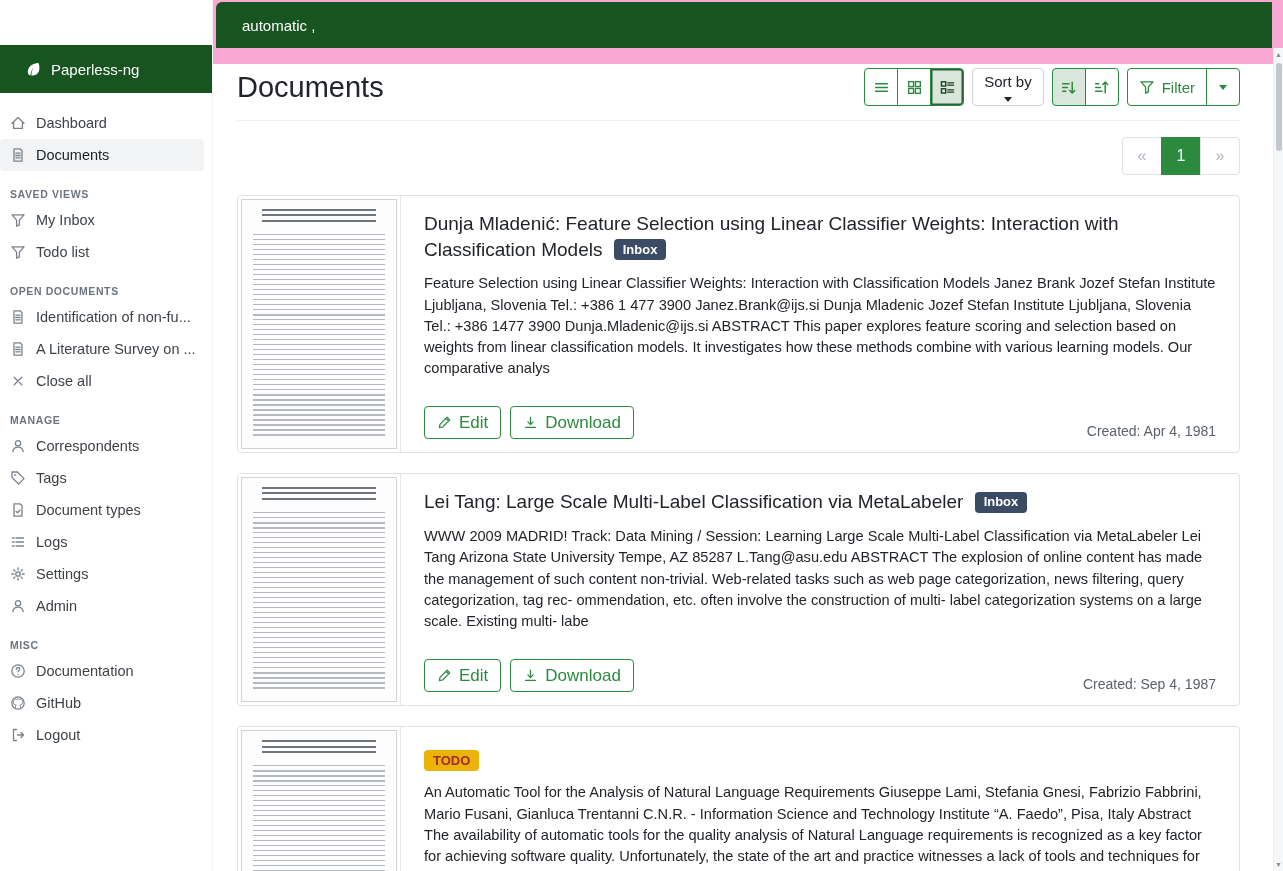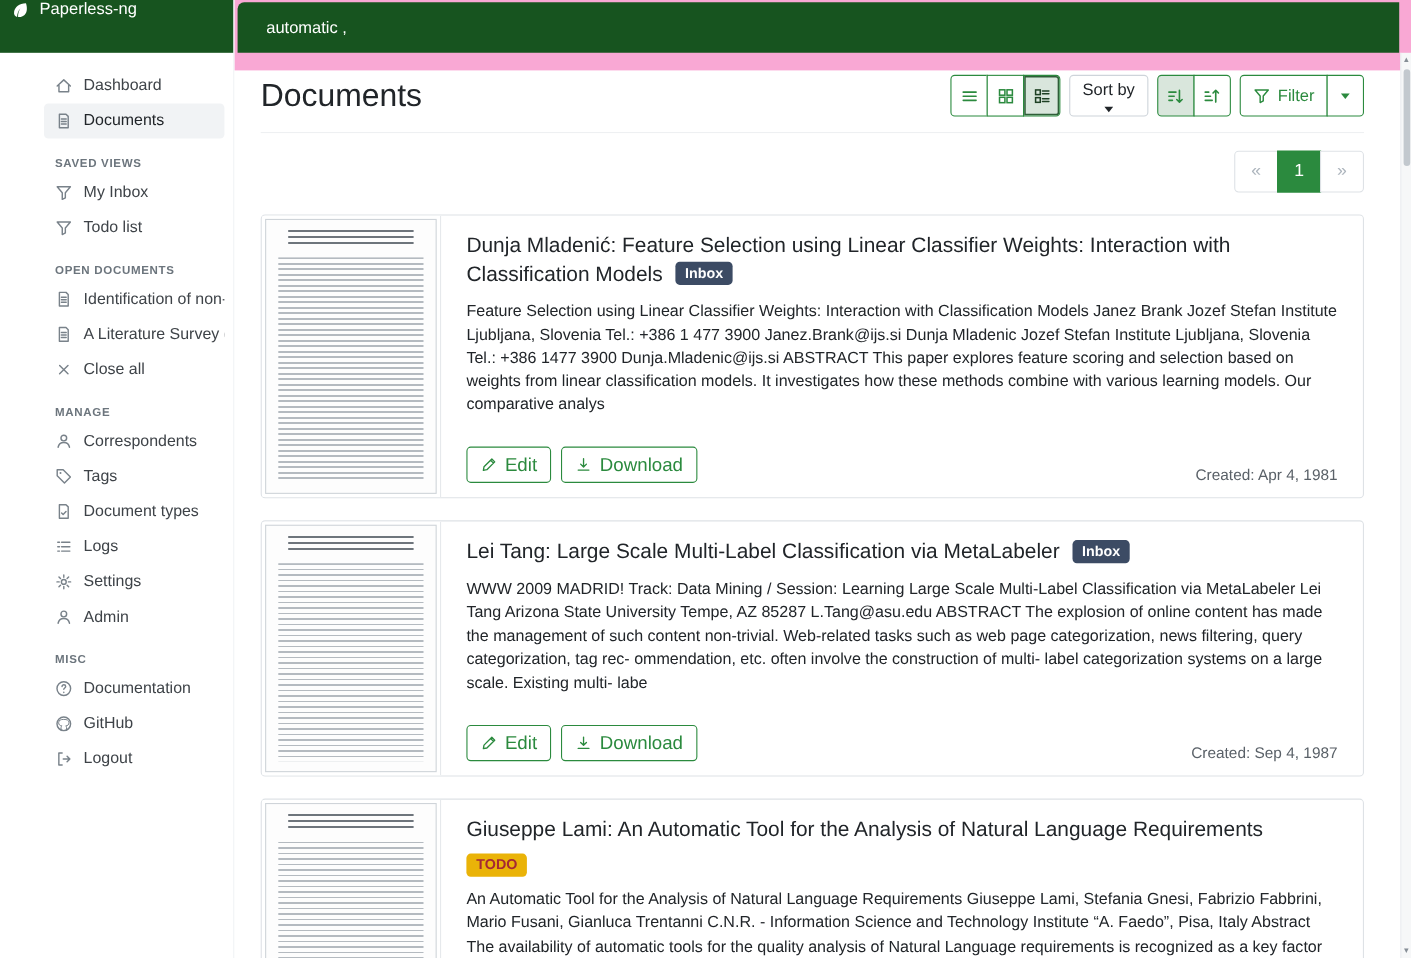"Paperless-ng" .brand { align-items: flex-start -> center; margin-top: none -> 45px; padding: 0 9px -> 0 24px }
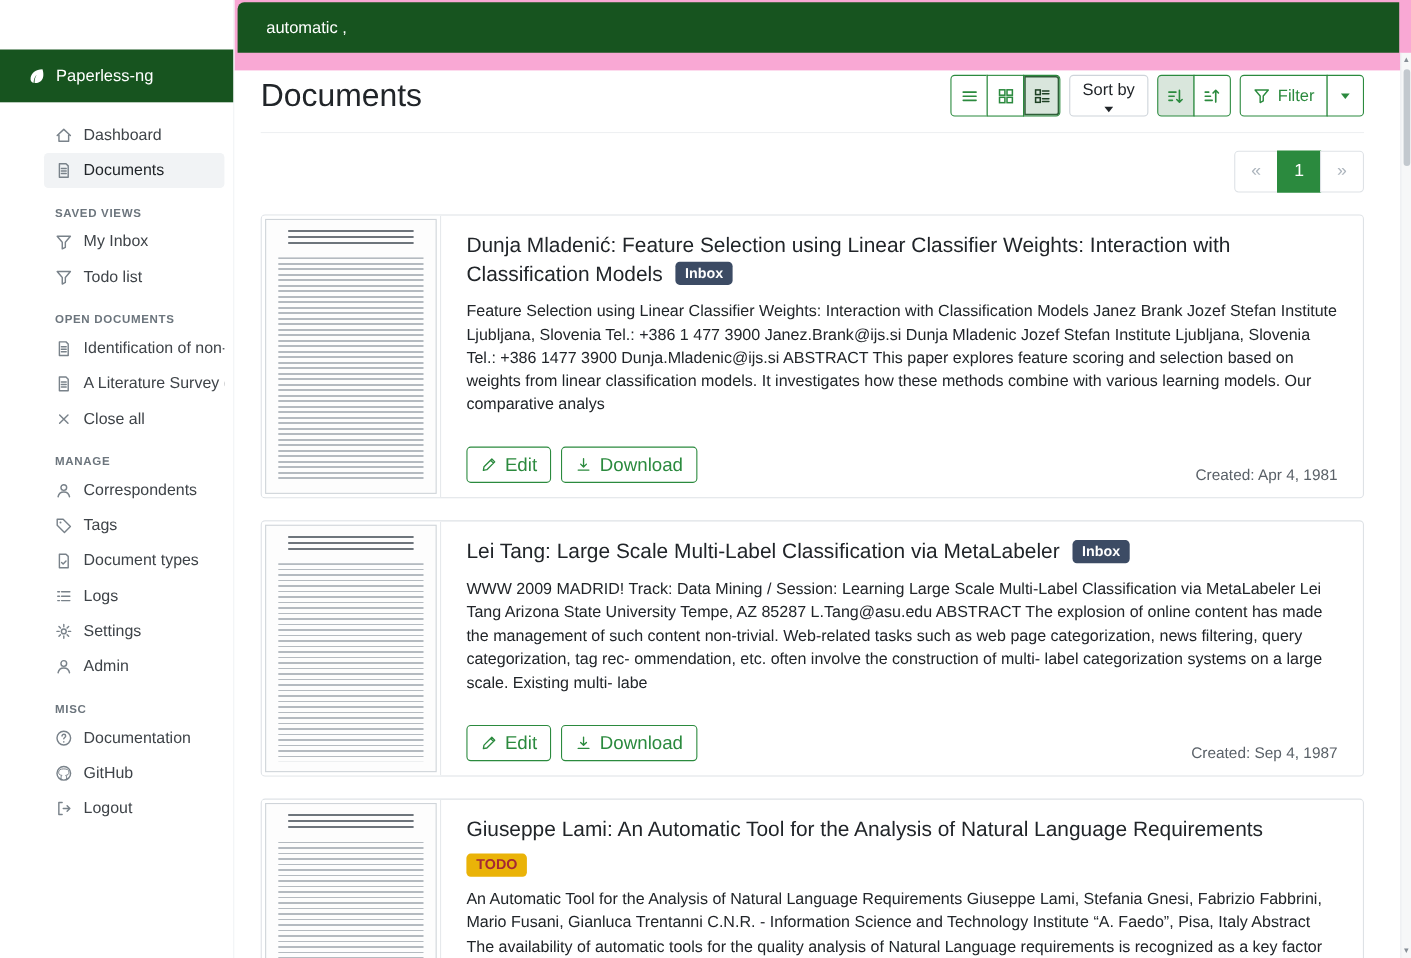"Dashboard" .sidebar nav { margin-left: 40px -> none }
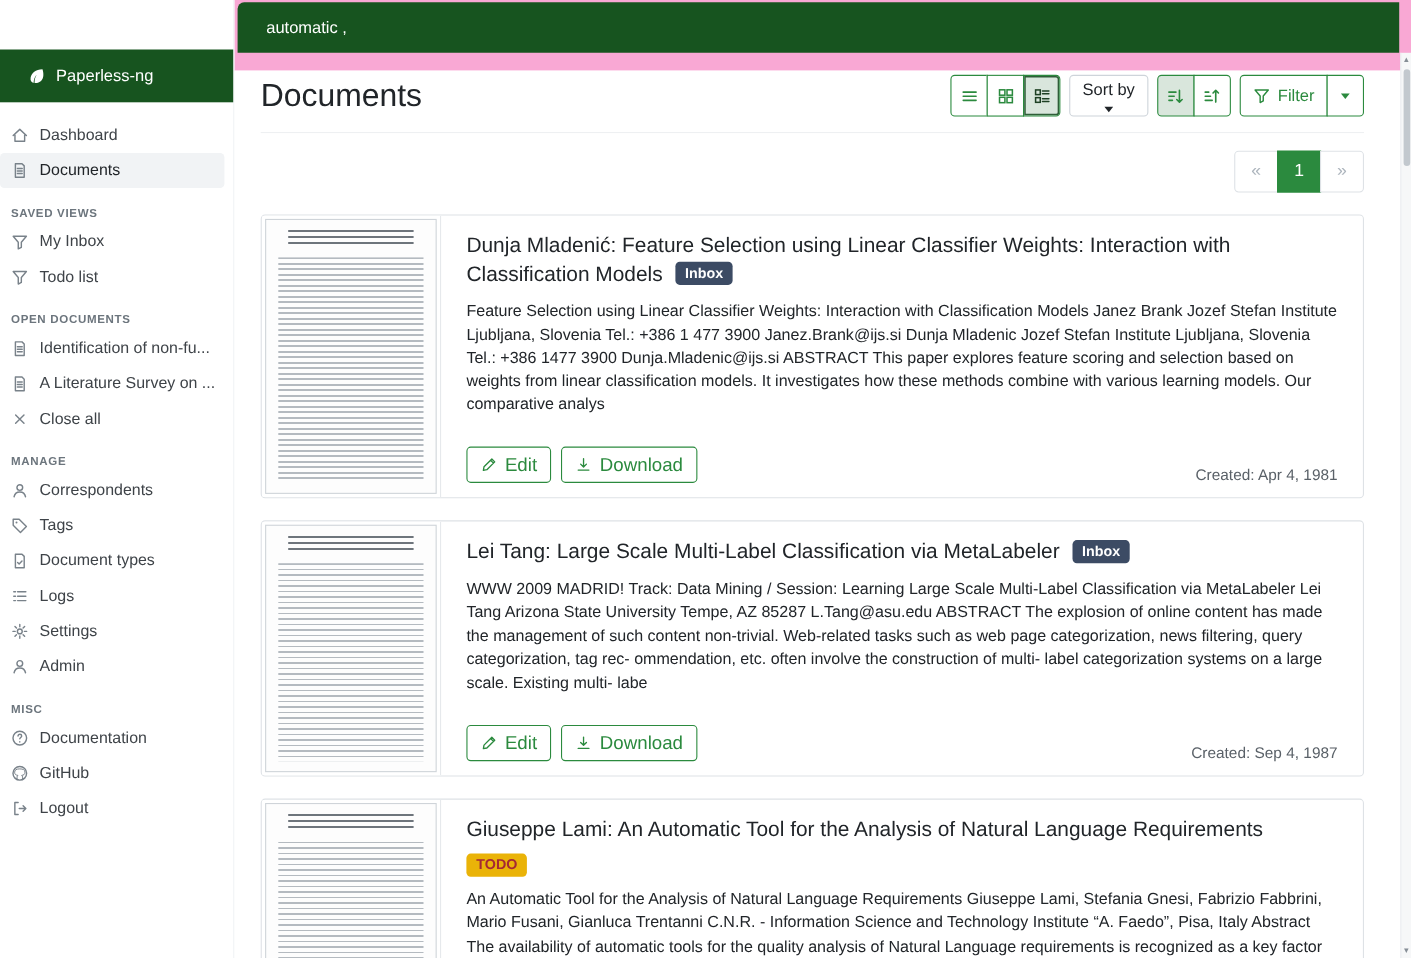"Giuseppe Lami: An Automatic Tool" h2.doc-title { html: <h2><span>Giuseppe Lami: An Automatic Tool for the Analysis of Natural Language Requirements</span></h2> -> none }
